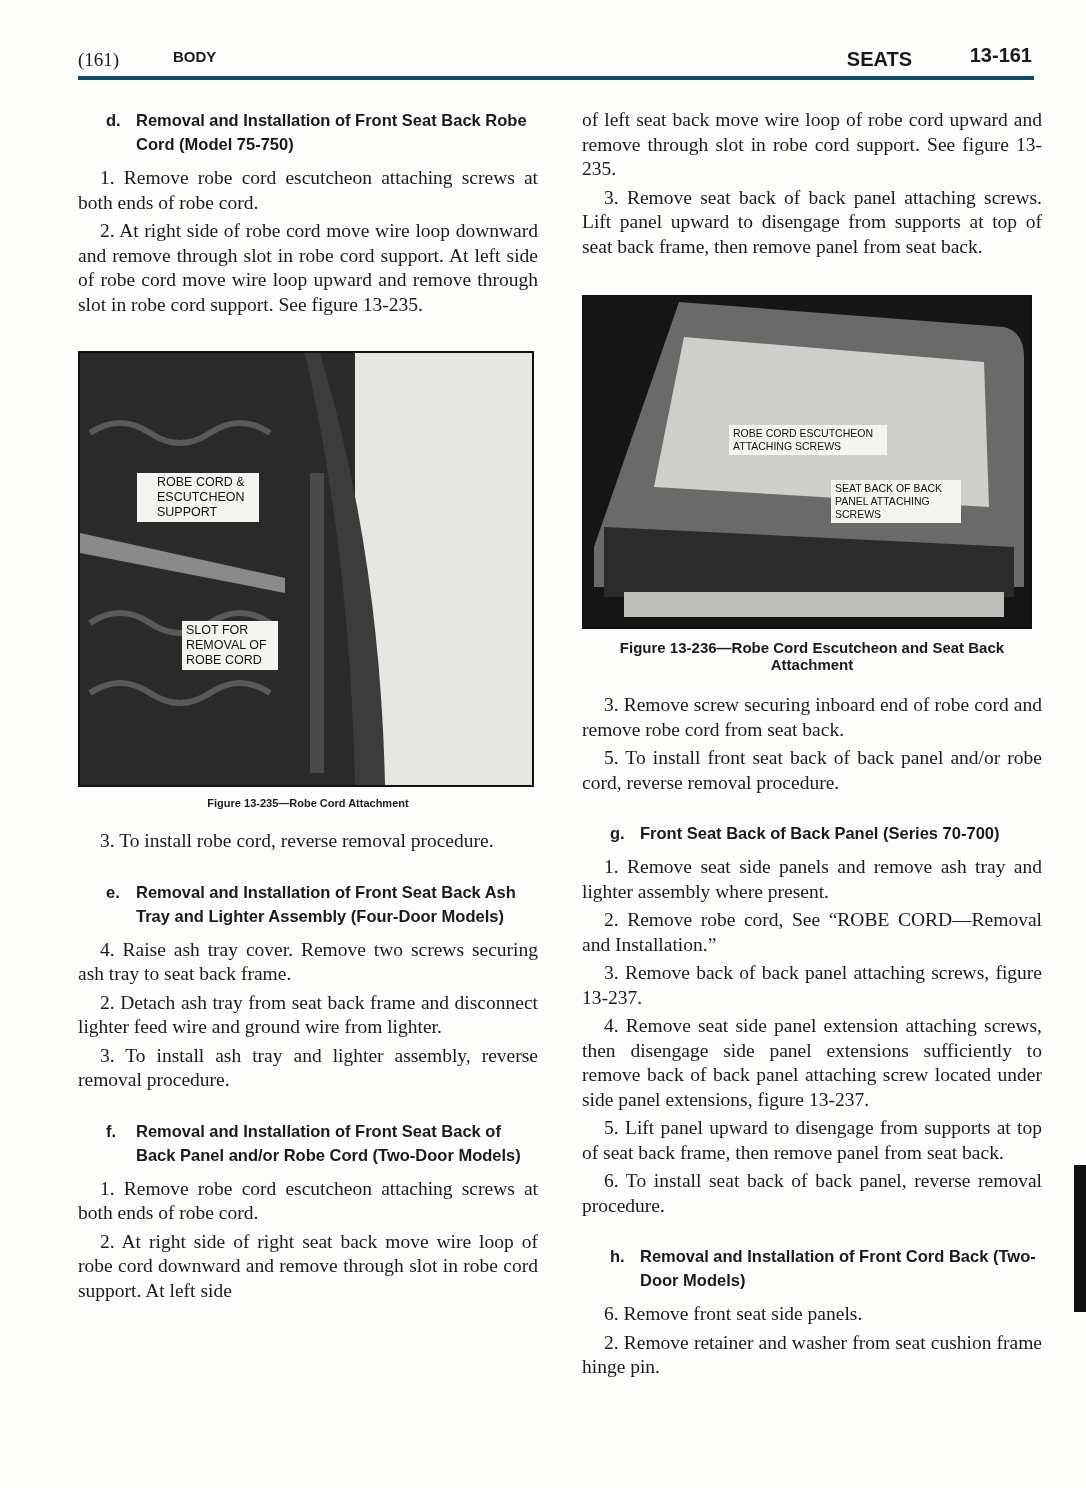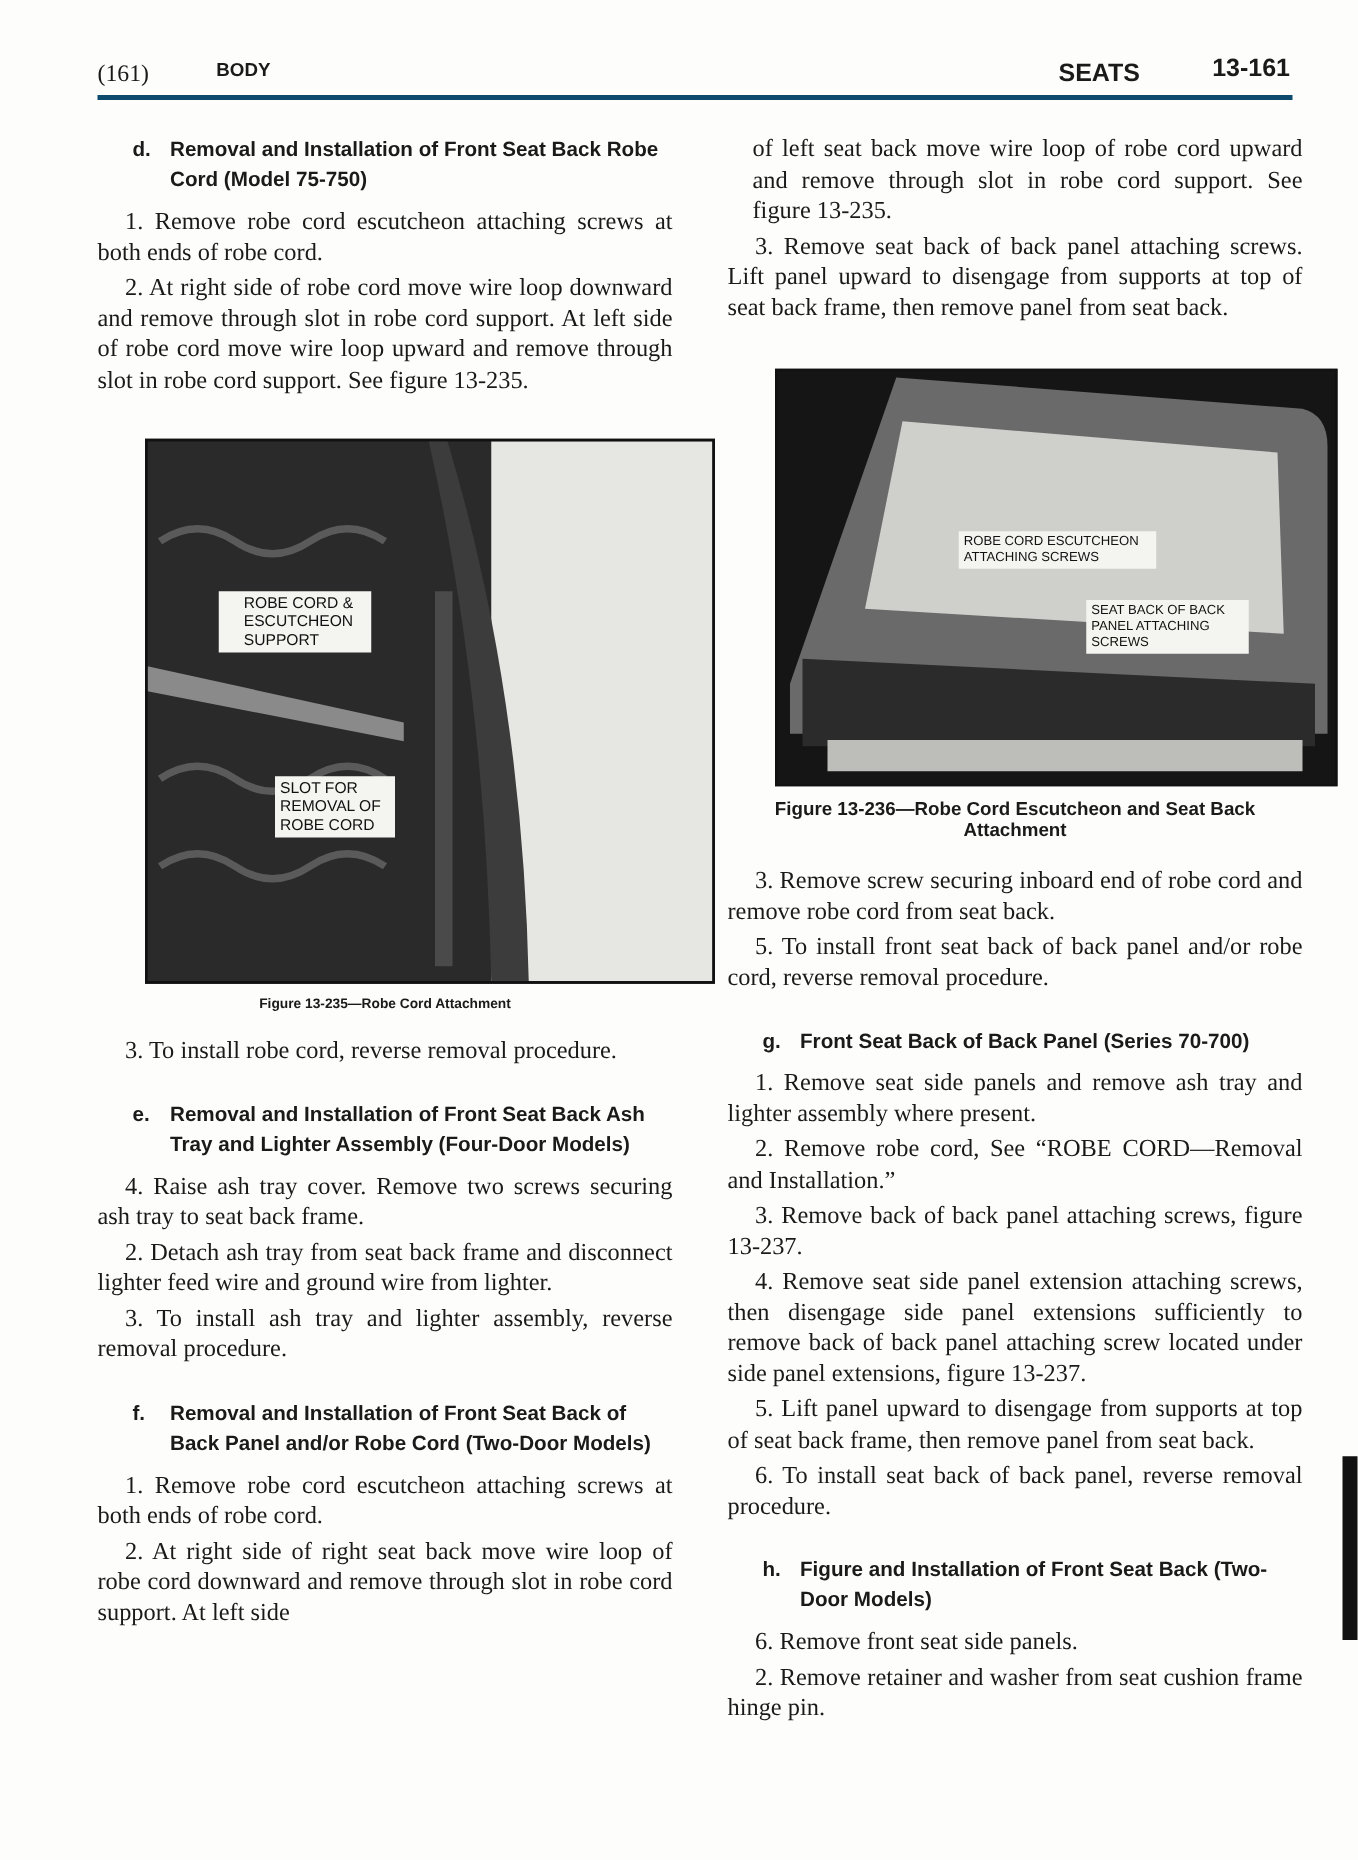"of left seat back move" p.cont { margin-left: 20px -> none }
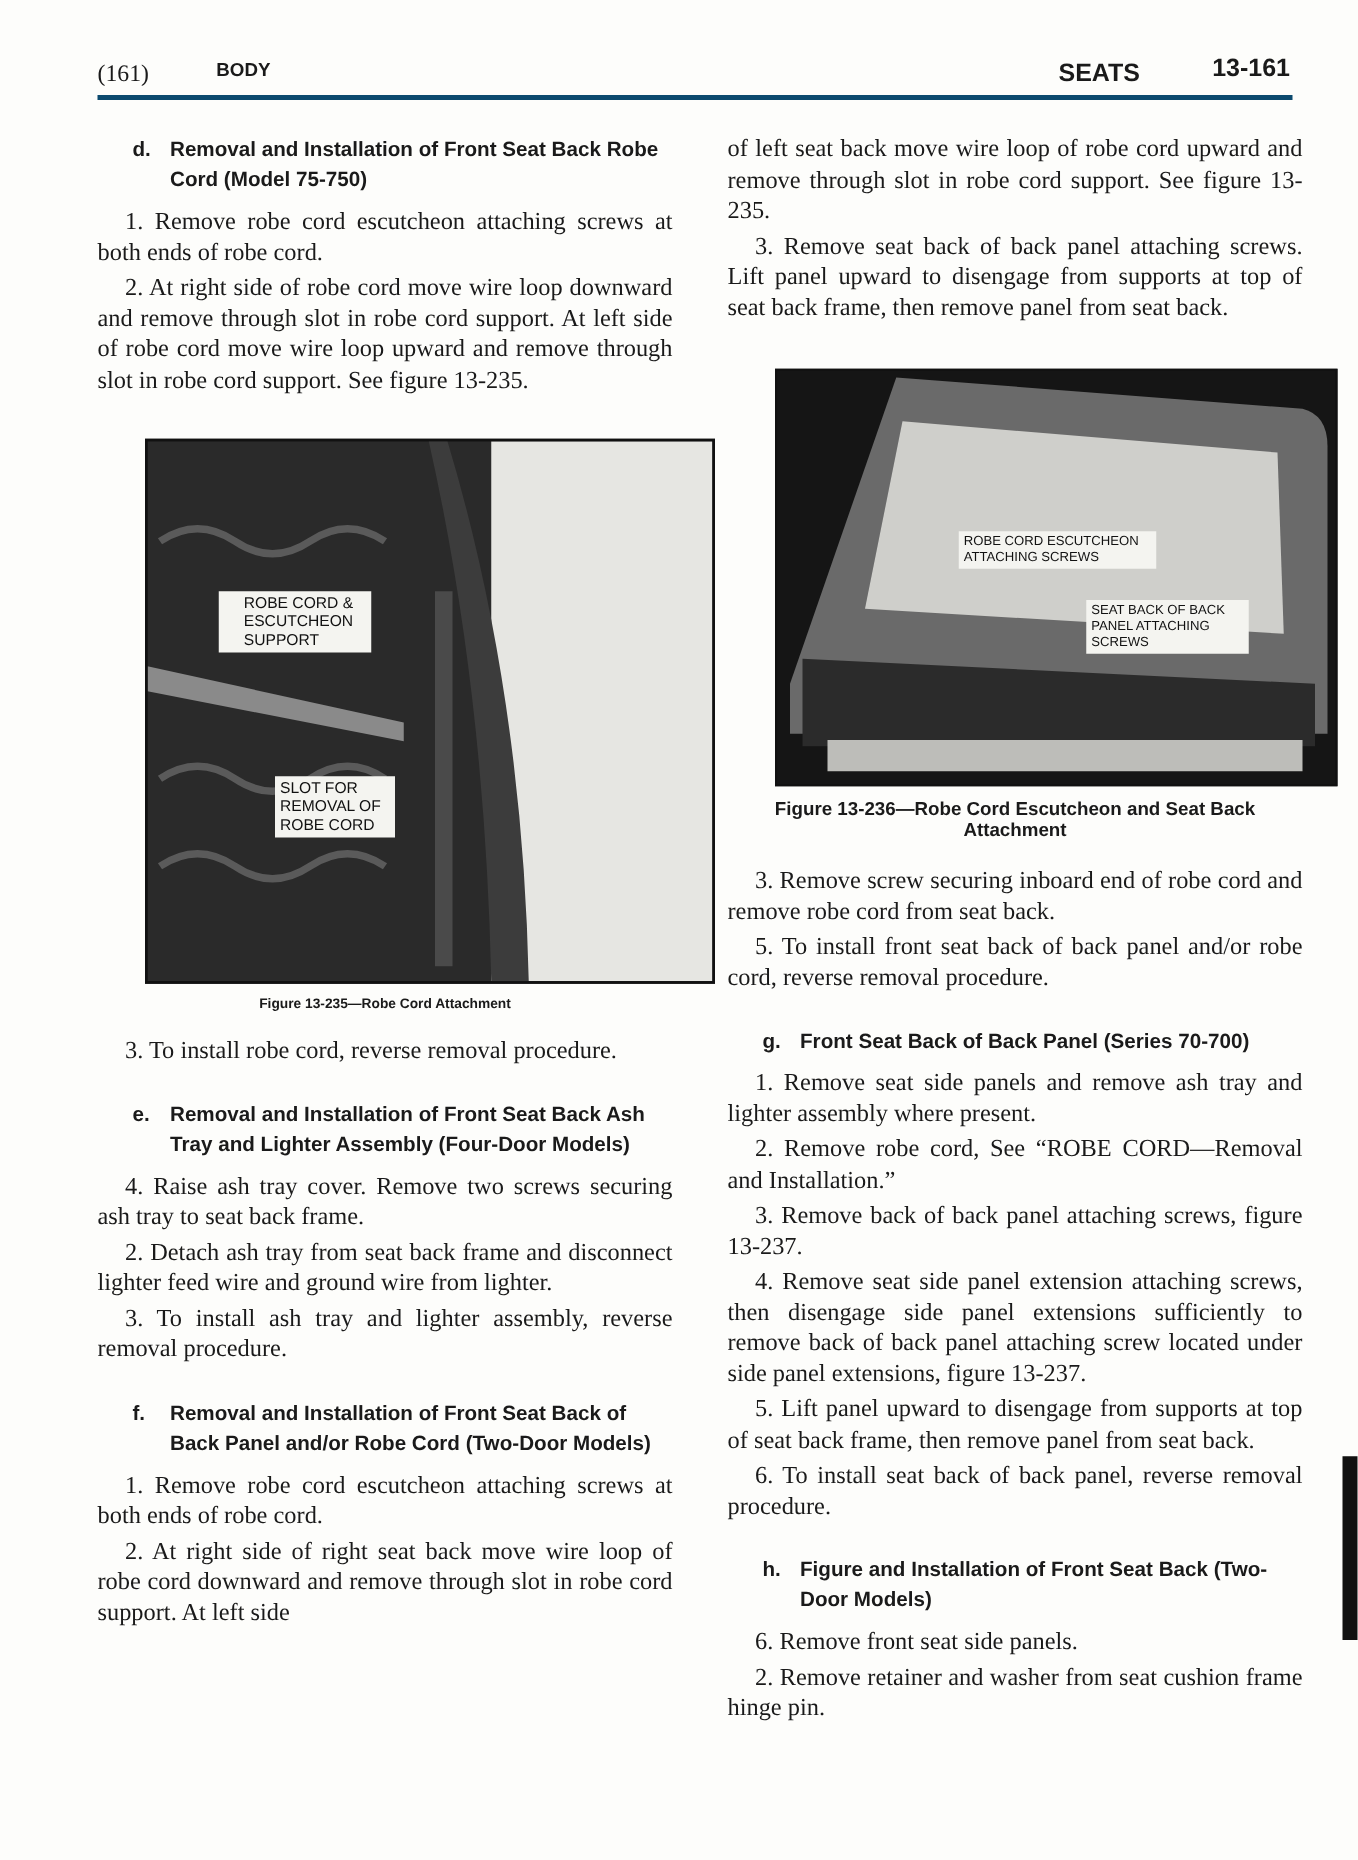"ROBE CORD ESCUTCHEON ATTACHING SCREWS" .figure { margin-left: 38px -> none }
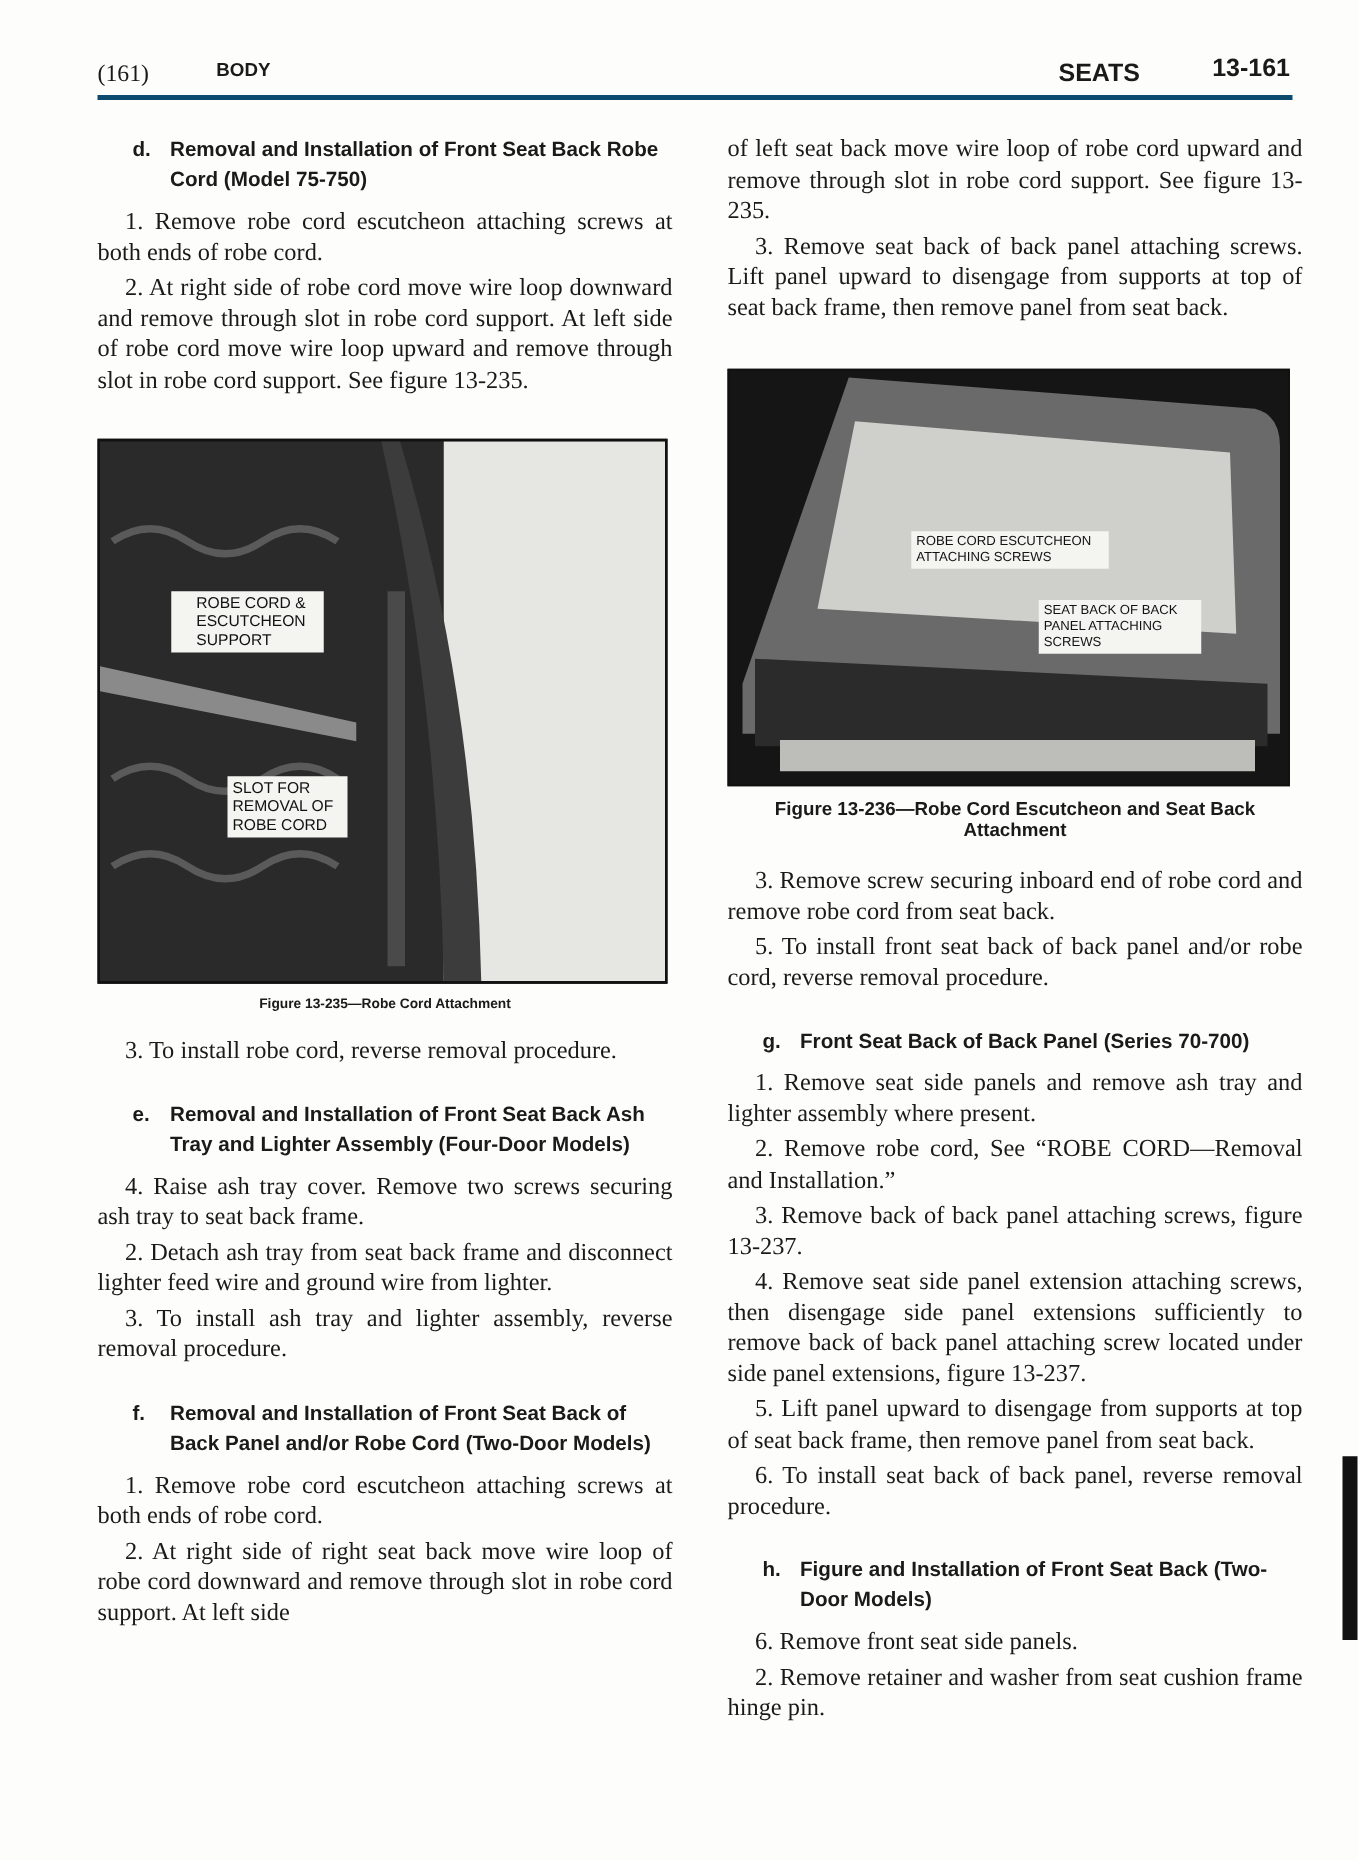"Figure and Installation of Front" span { text: Figure and Installation of Front Seat -> Removal and Installation of Front Cord }
